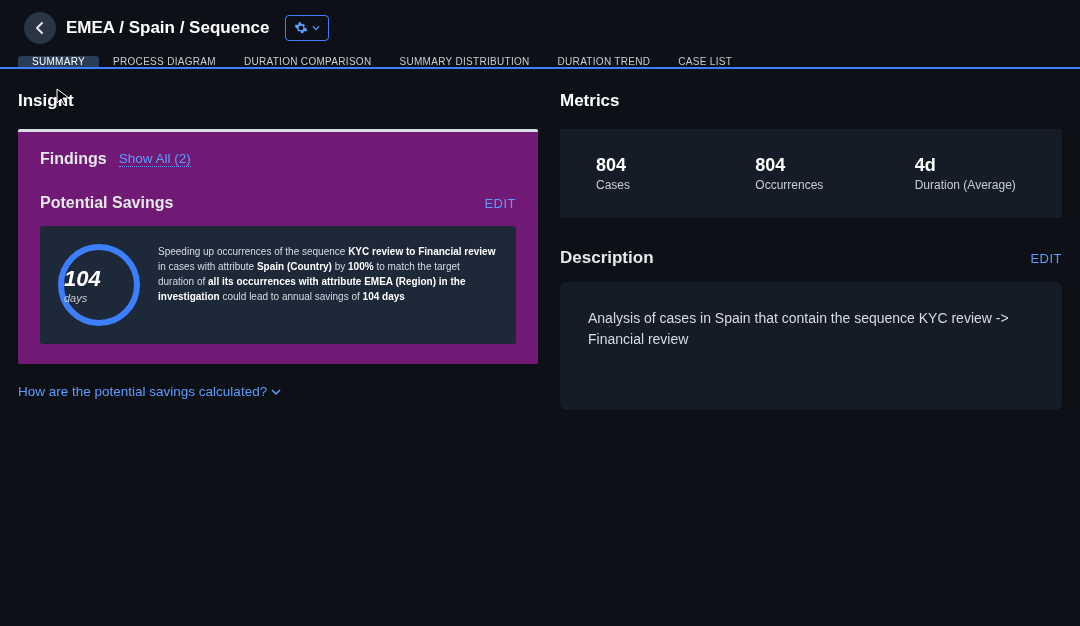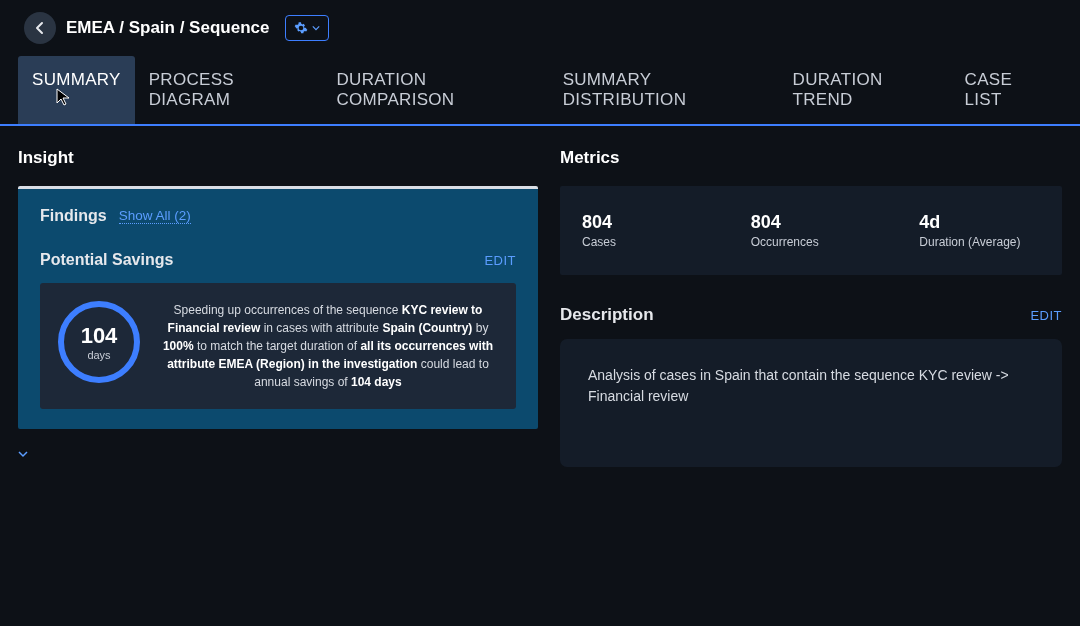"SUMMARY" .tab { font-size: 17px -> 10px; padding: 14px 14px -> 0 14px }
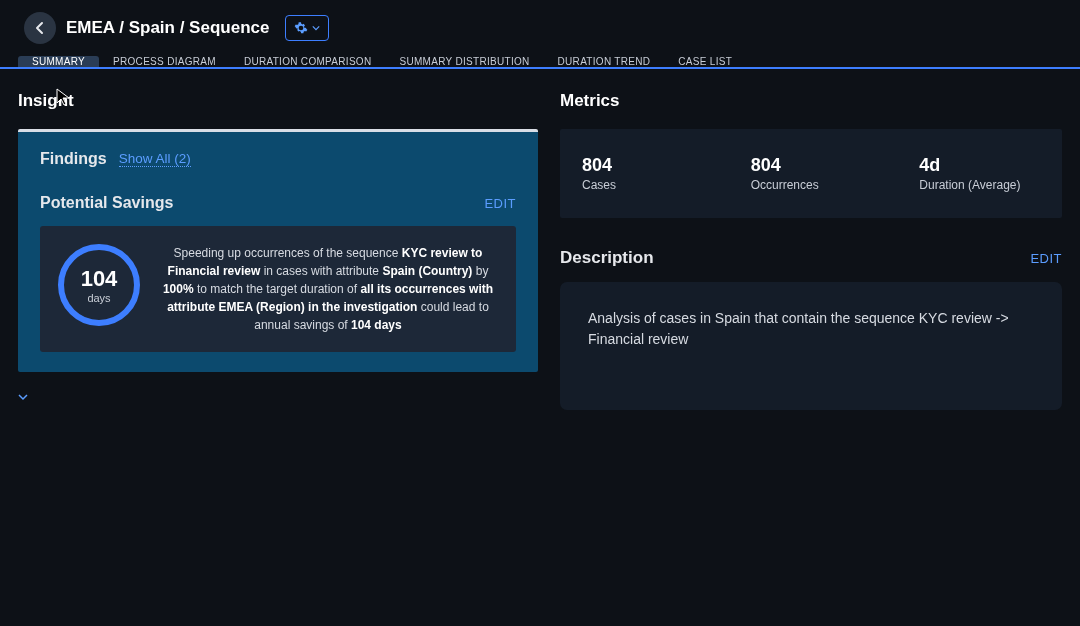"Findings" .panel { background: #0c4a6e -> #701a75 }
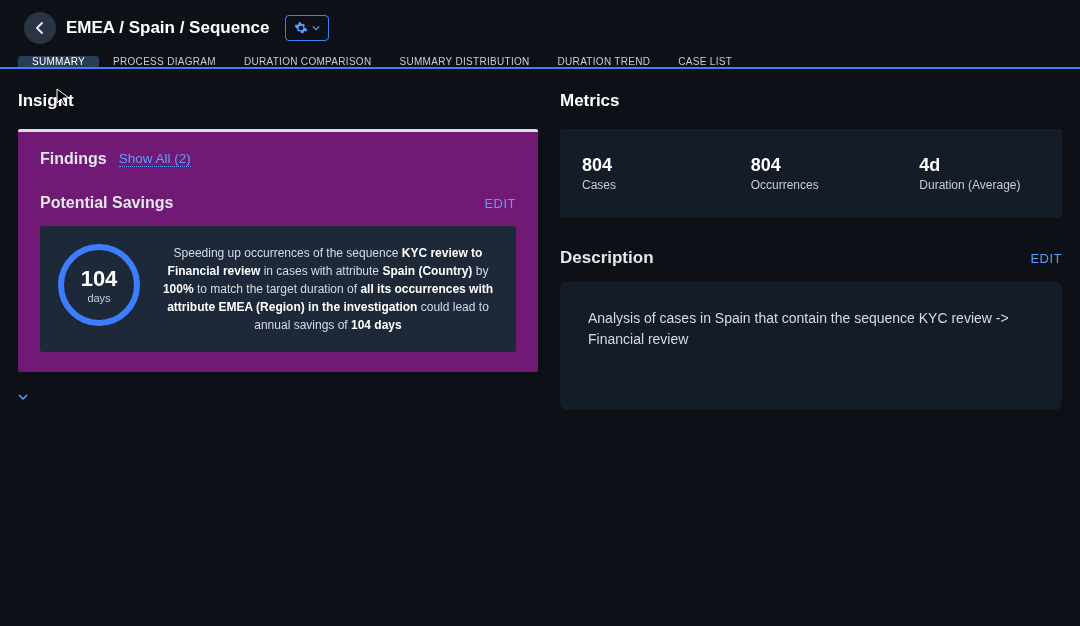"804" .metrics-card { padding: 26px 22px -> 26px 36px }
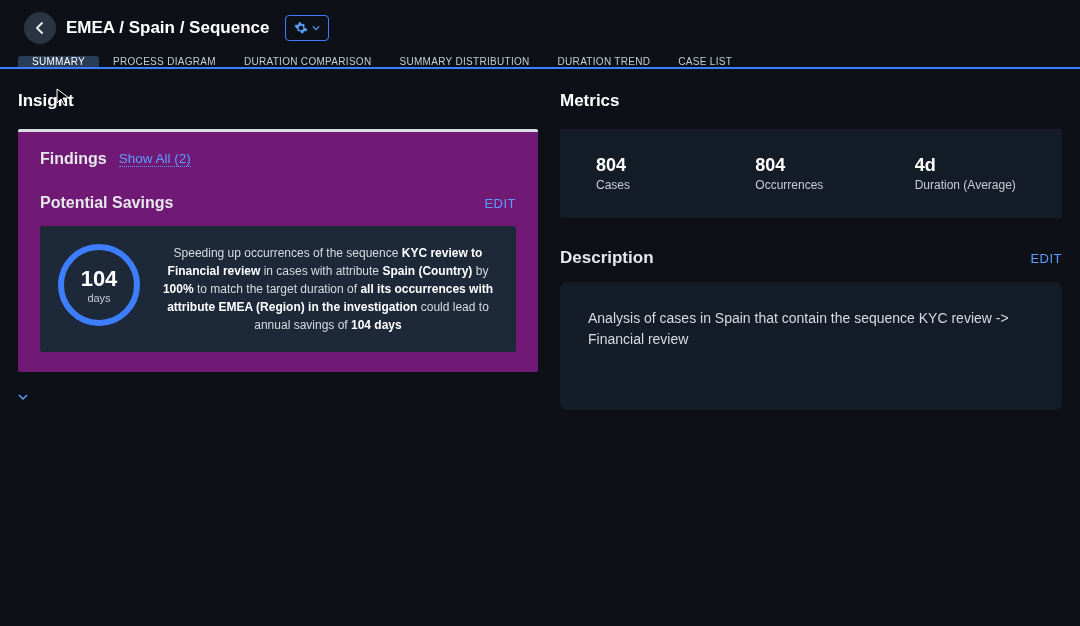"Speeding up occurrences of the" .savings-text { font-size: 12px -> 10px; text-align: center -> none }
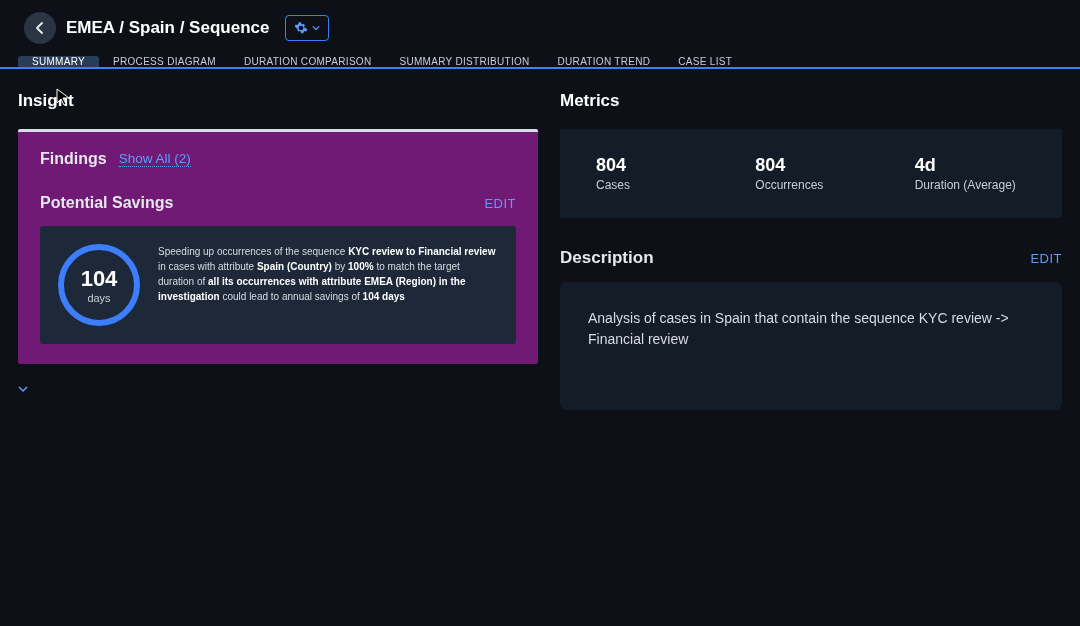"104" .ring { align-items: center -> none; font-style: none -> italic }
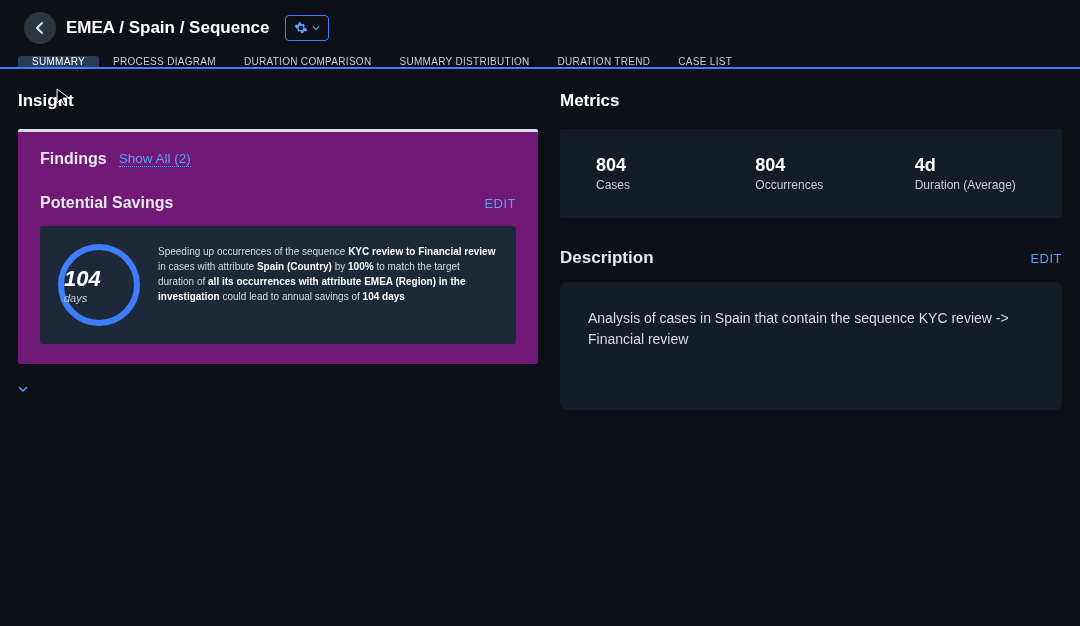"How are the potential savings" span { html: none -> <span>How are the potential savings calculated?</span> }
